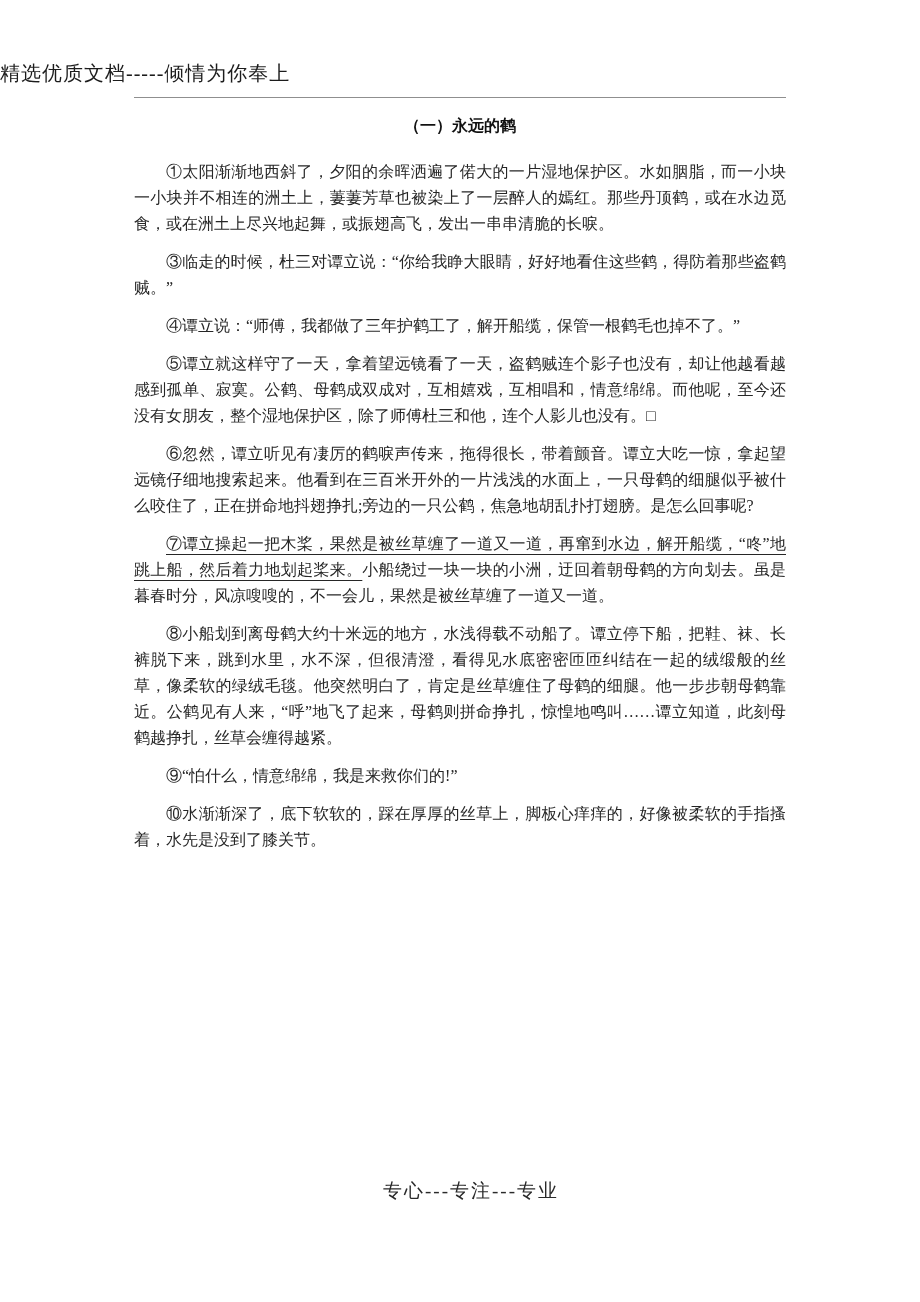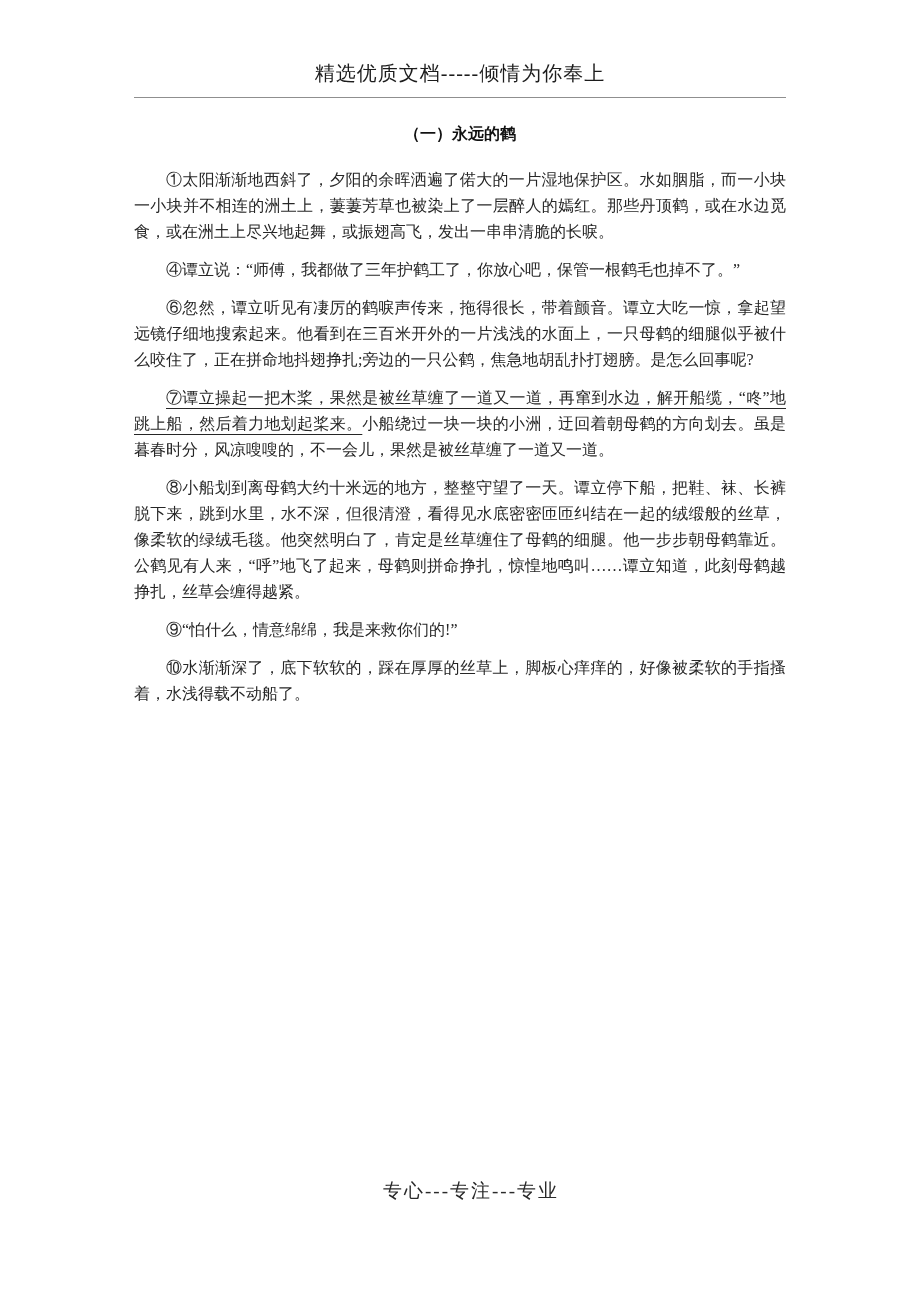"精选优质文档-----倾情为你奉上" .header { text-align: center -> left }
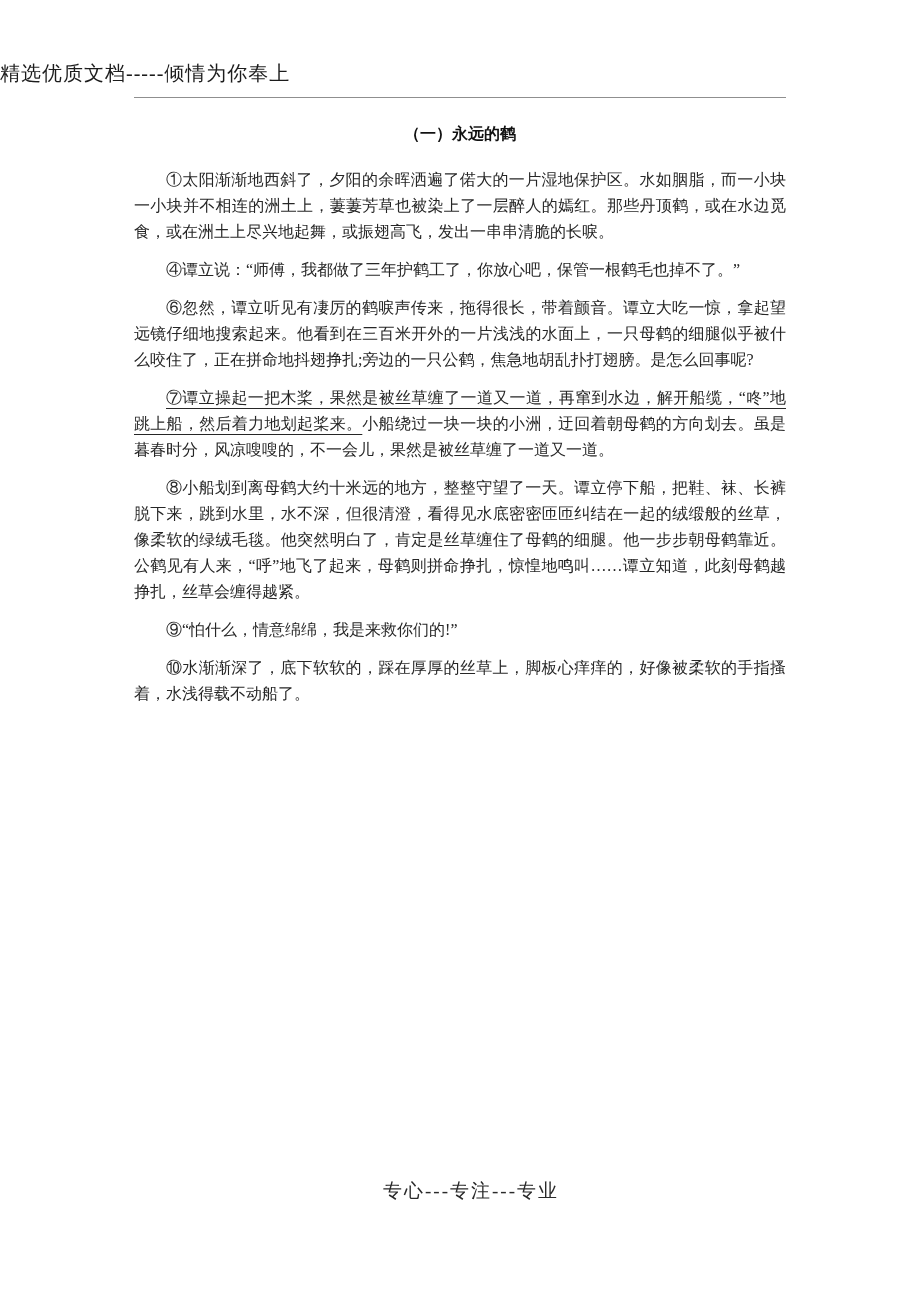"（一）永远的鹤" .title { margin: 26px 0 0 0 -> 18px 0 0 0 }
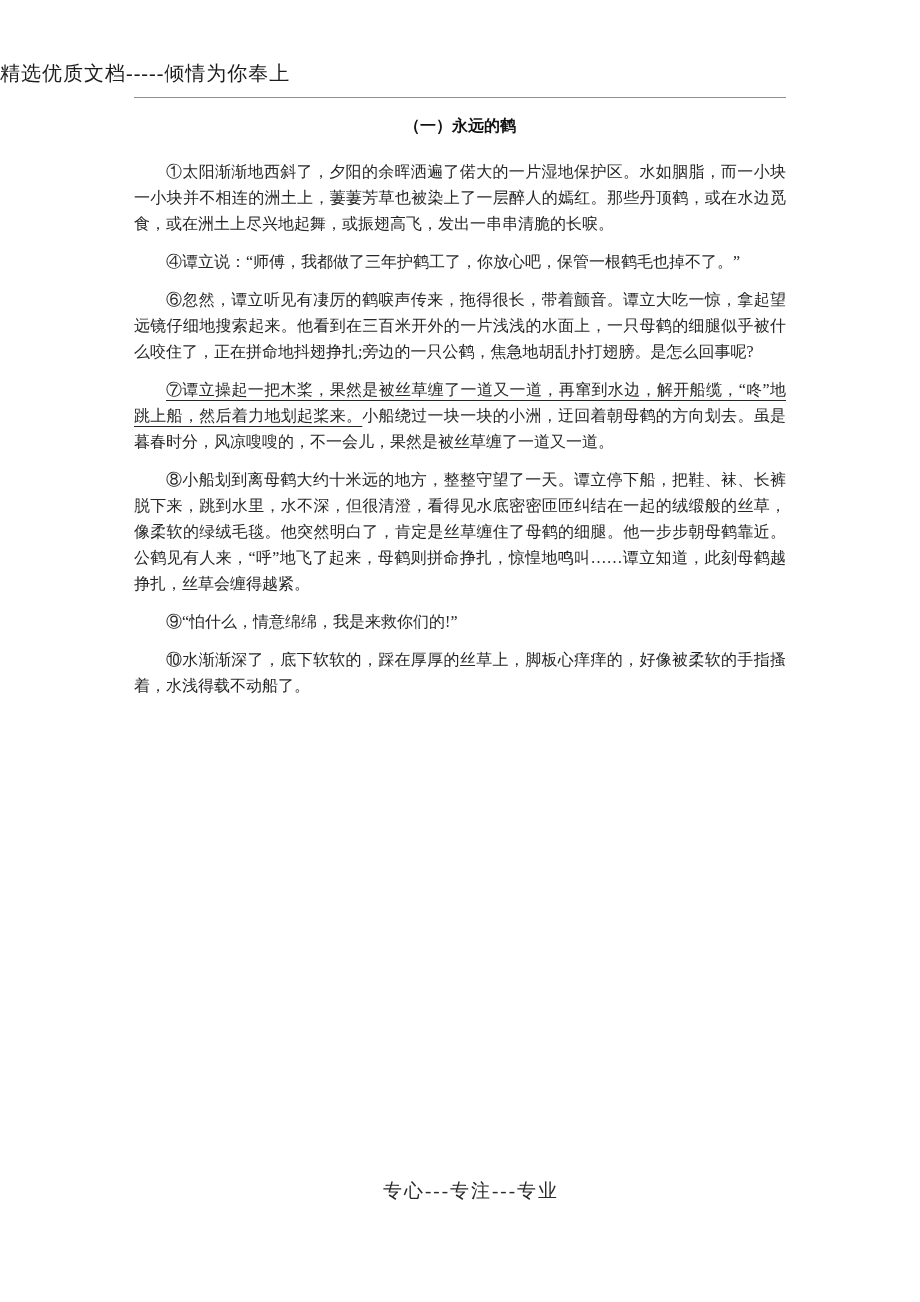"③临走的时候，杜三对谭立说：“你给我睁大眼睛，好好地看住这些鹤，得防着那些盗鹤贼" p.para { html: none -> <p><span>③临走的时候，杜三对谭立说：“你给我睁大眼睛，好好地看住这些鹤，得防着那些盗鹤贼。”</span></p> }
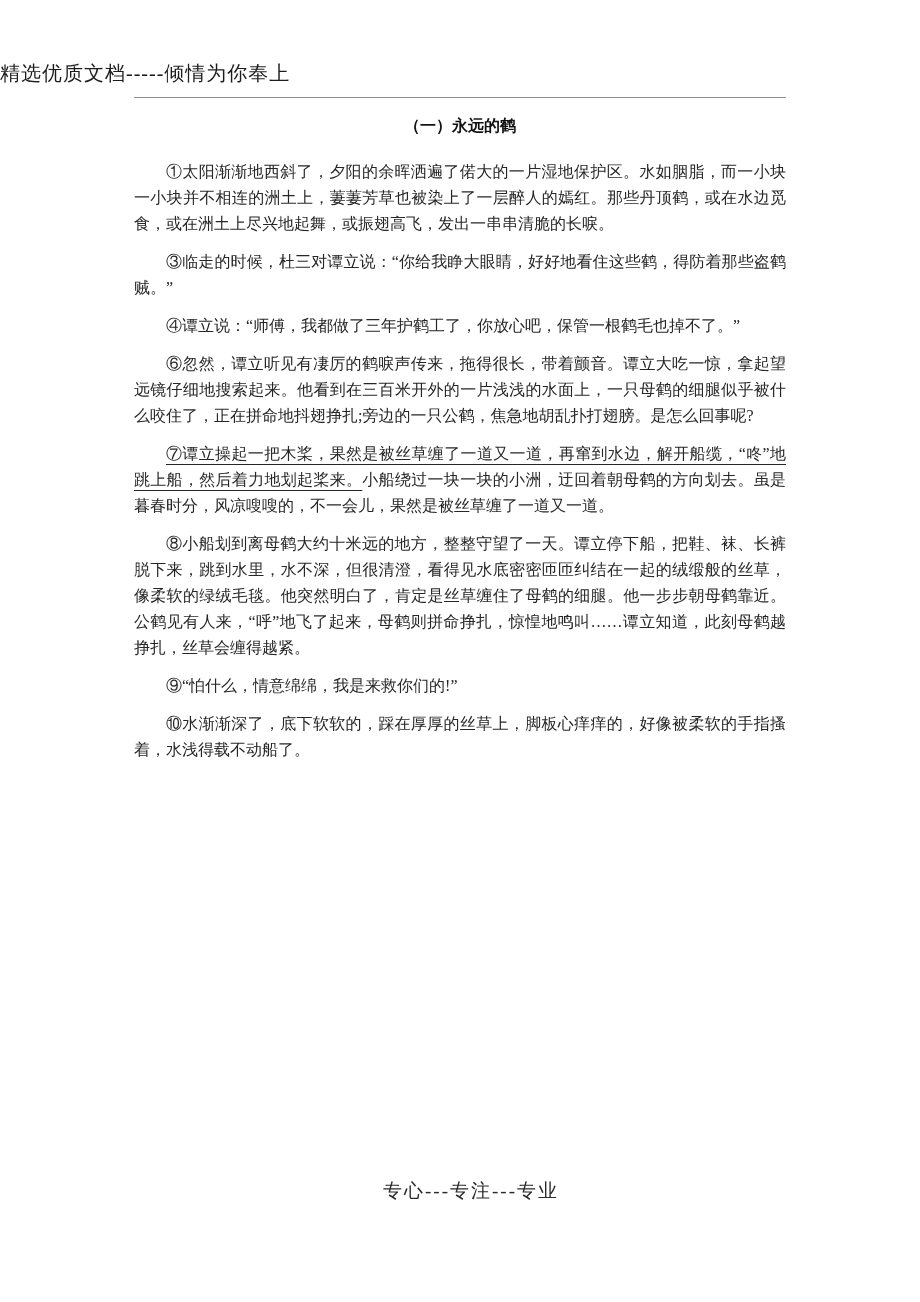"④谭立说：“师傅，我都做了三年护鹤工了，你放心吧，保管一根鹤毛也掉不了。”" span { text: 你放心吧 -> 解开船缆 }
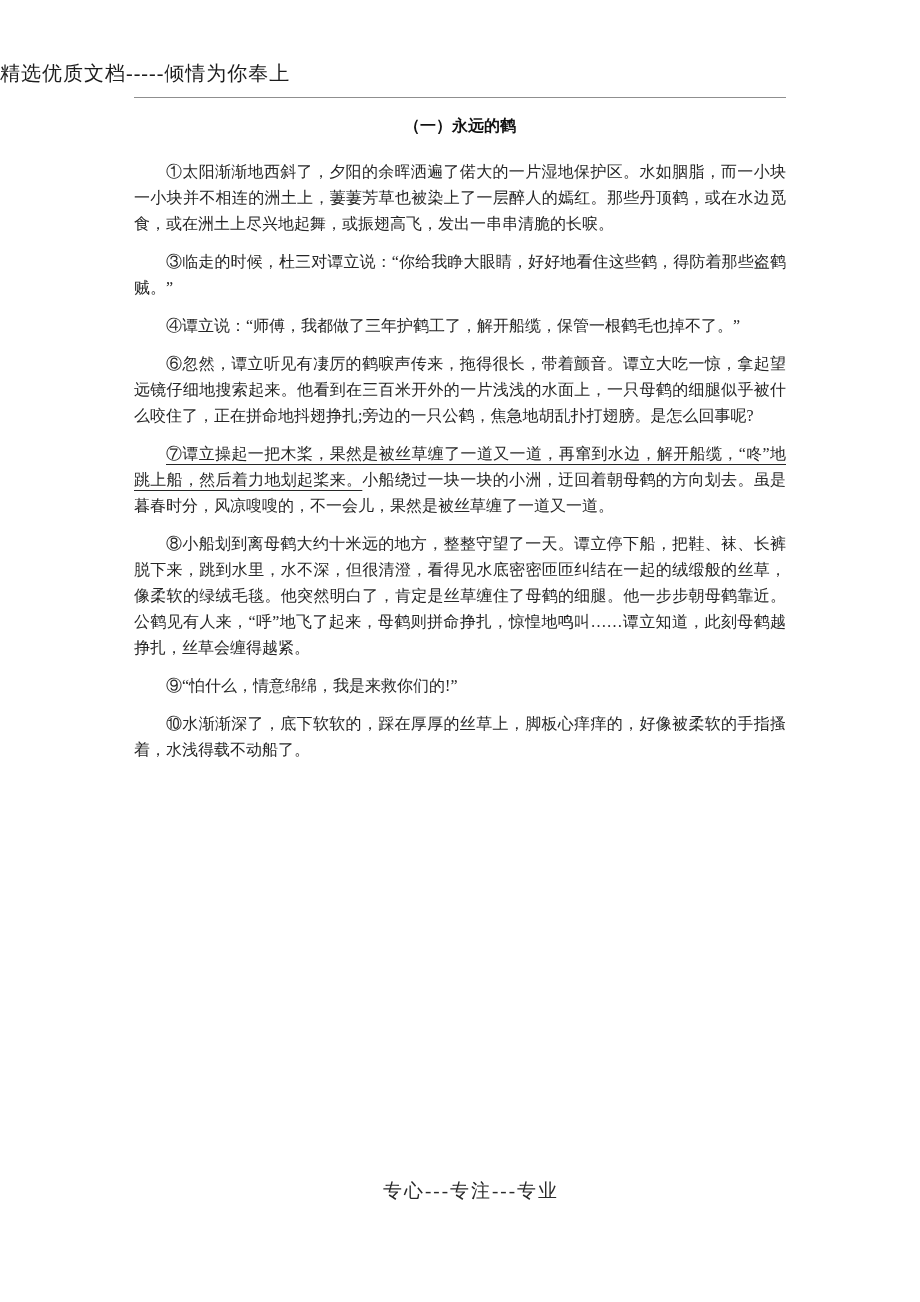"⑤谭立就这样守了一天，拿着望远镜看了一天，盗鹤贼连个影子也没有，却让他越看越感到" p.para { html: none -> <p><span>⑤谭立就这样守了一天，拿着望远镜看了一天，盗鹤贼连个影子也没有，却让他越看越感到孤单、寂寞。公鹤、母鹤成双成对，互相嬉戏，互相唱和，情意绵绵。而他呢，至今还没有女朋友，整个湿地保护区，除了师傅杜三和他，连个人影儿也没有。□</span></p> }
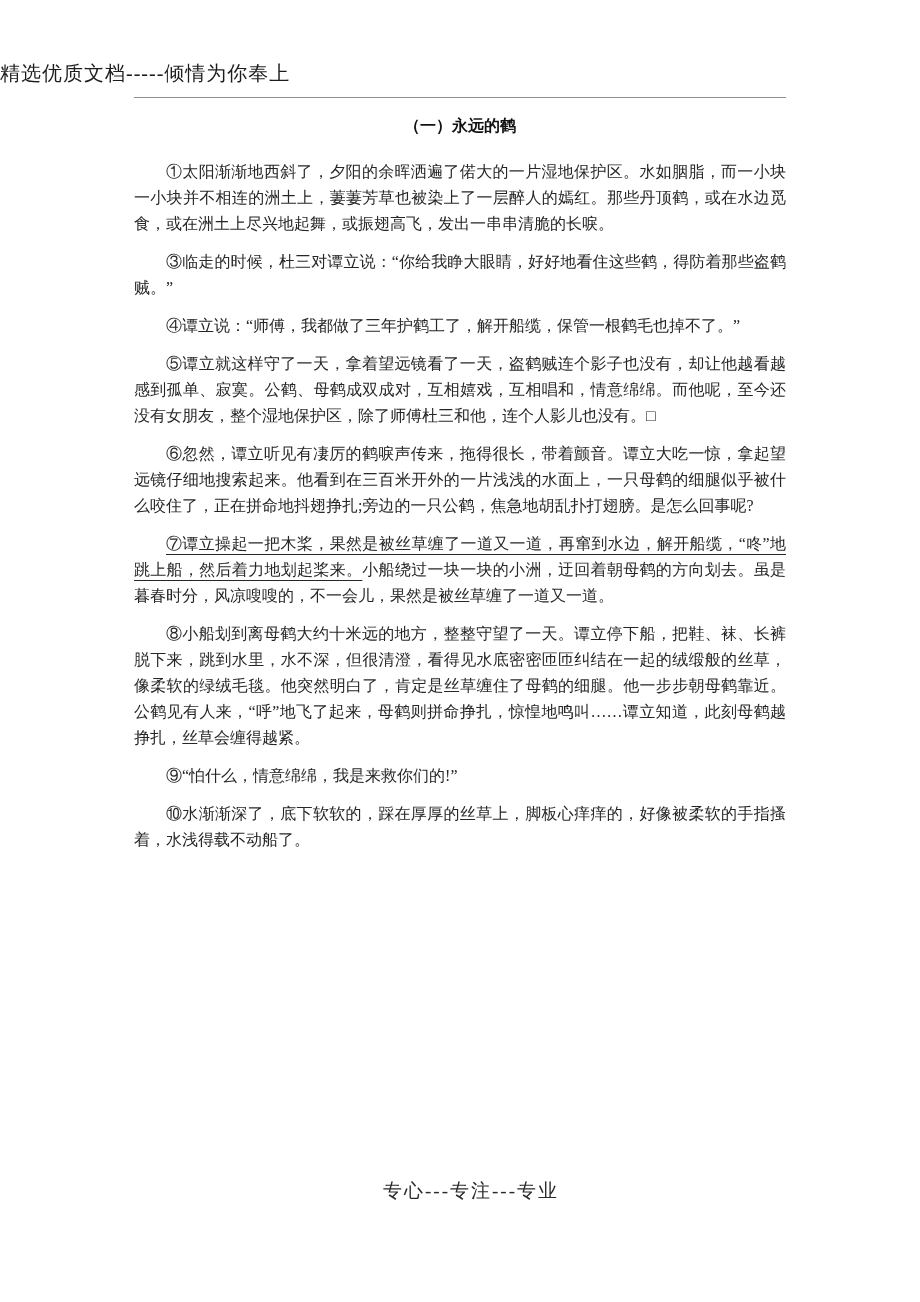"⑧小船划到离母鹤大约十米远的地方，整整守望了一天。谭立停下船，把鞋、袜、长裤脱下" span { text: 整整守望了一天 -> 水浅得载不动船了 }
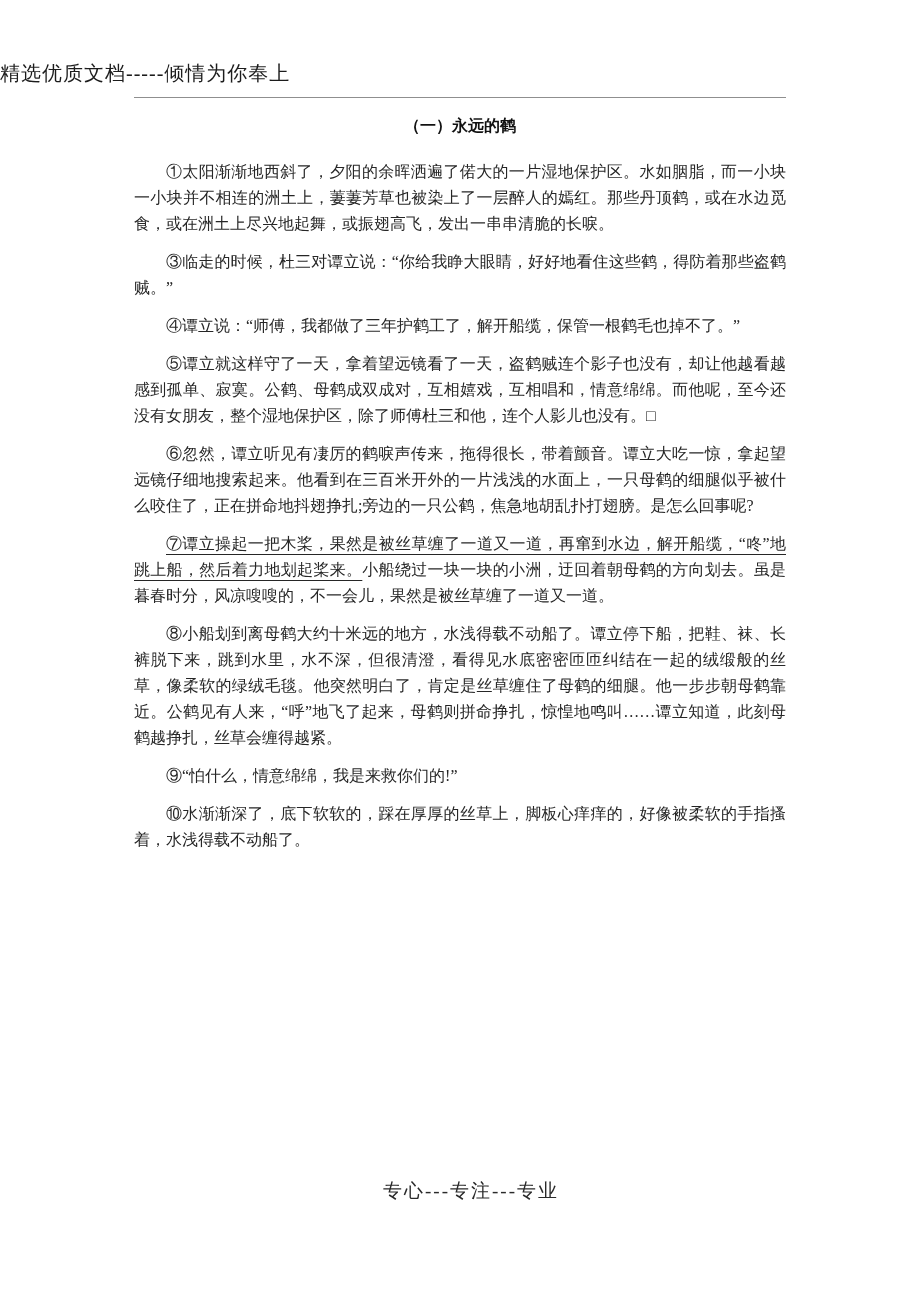"⑩水渐渐深了，底下软软的，踩在厚厚的丝草上，脚板心痒痒的，好像被柔软的手指搔着，" span { text: 浅得载不动船了 -> 先是没到了膝关节 }
